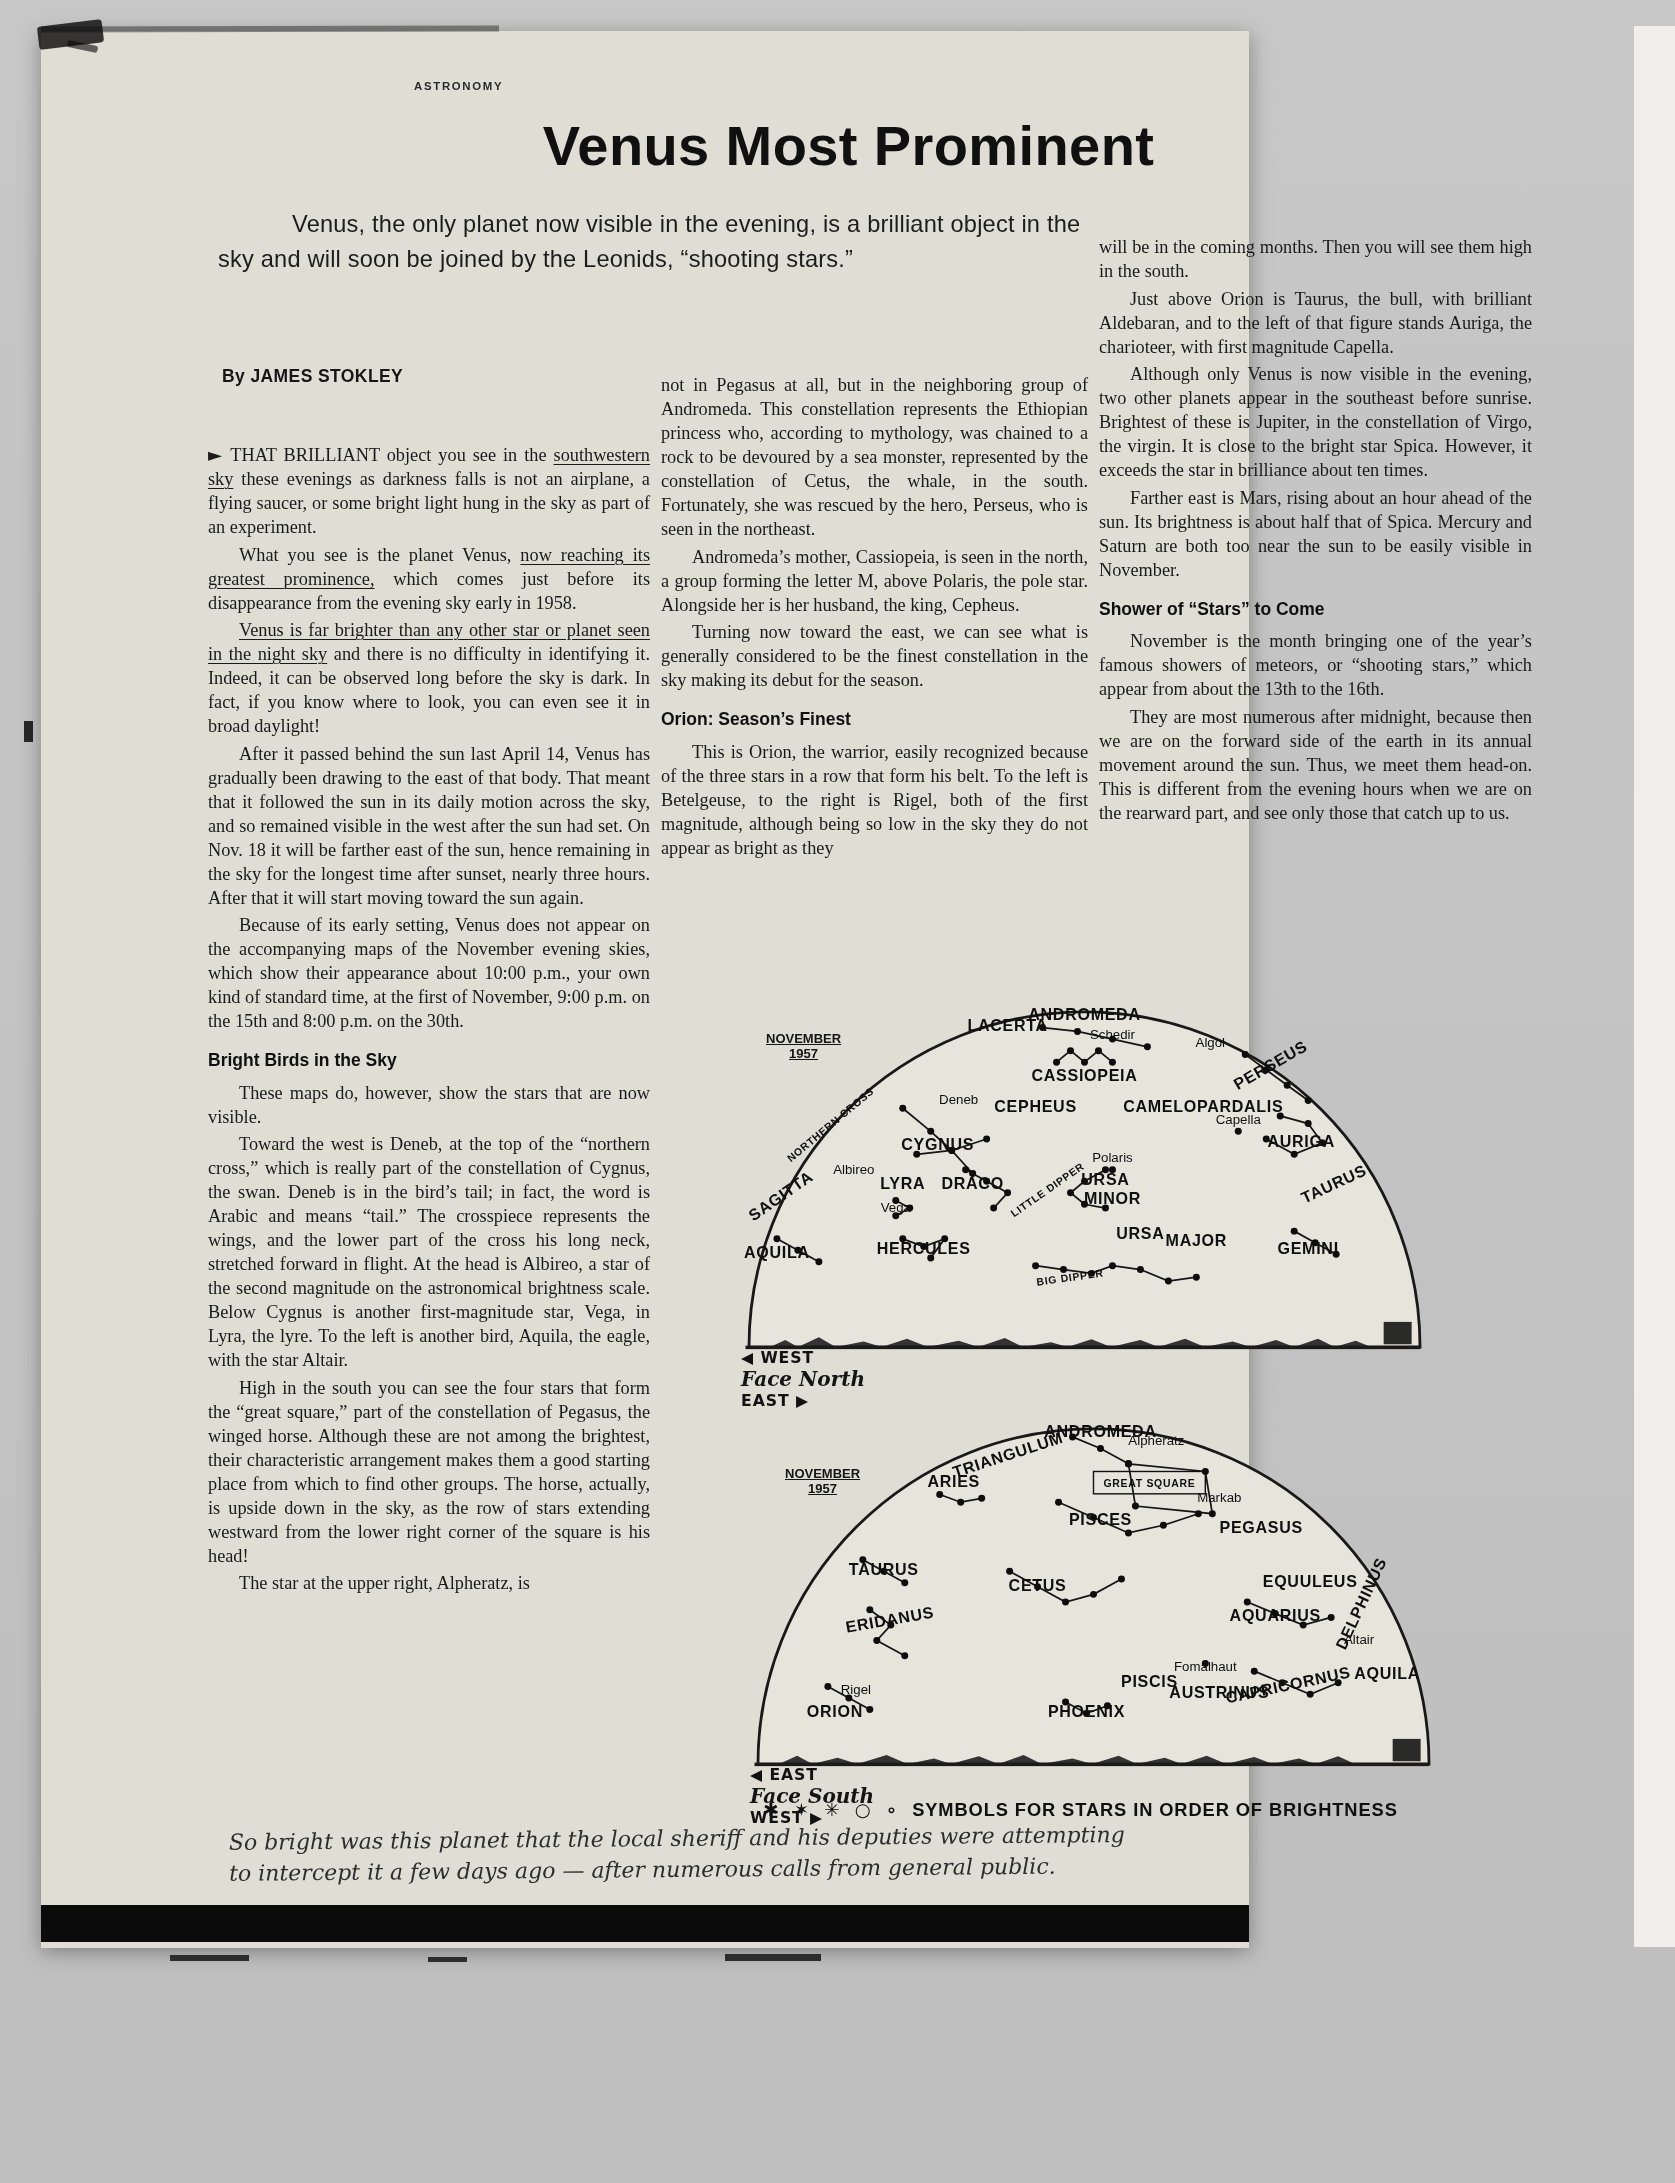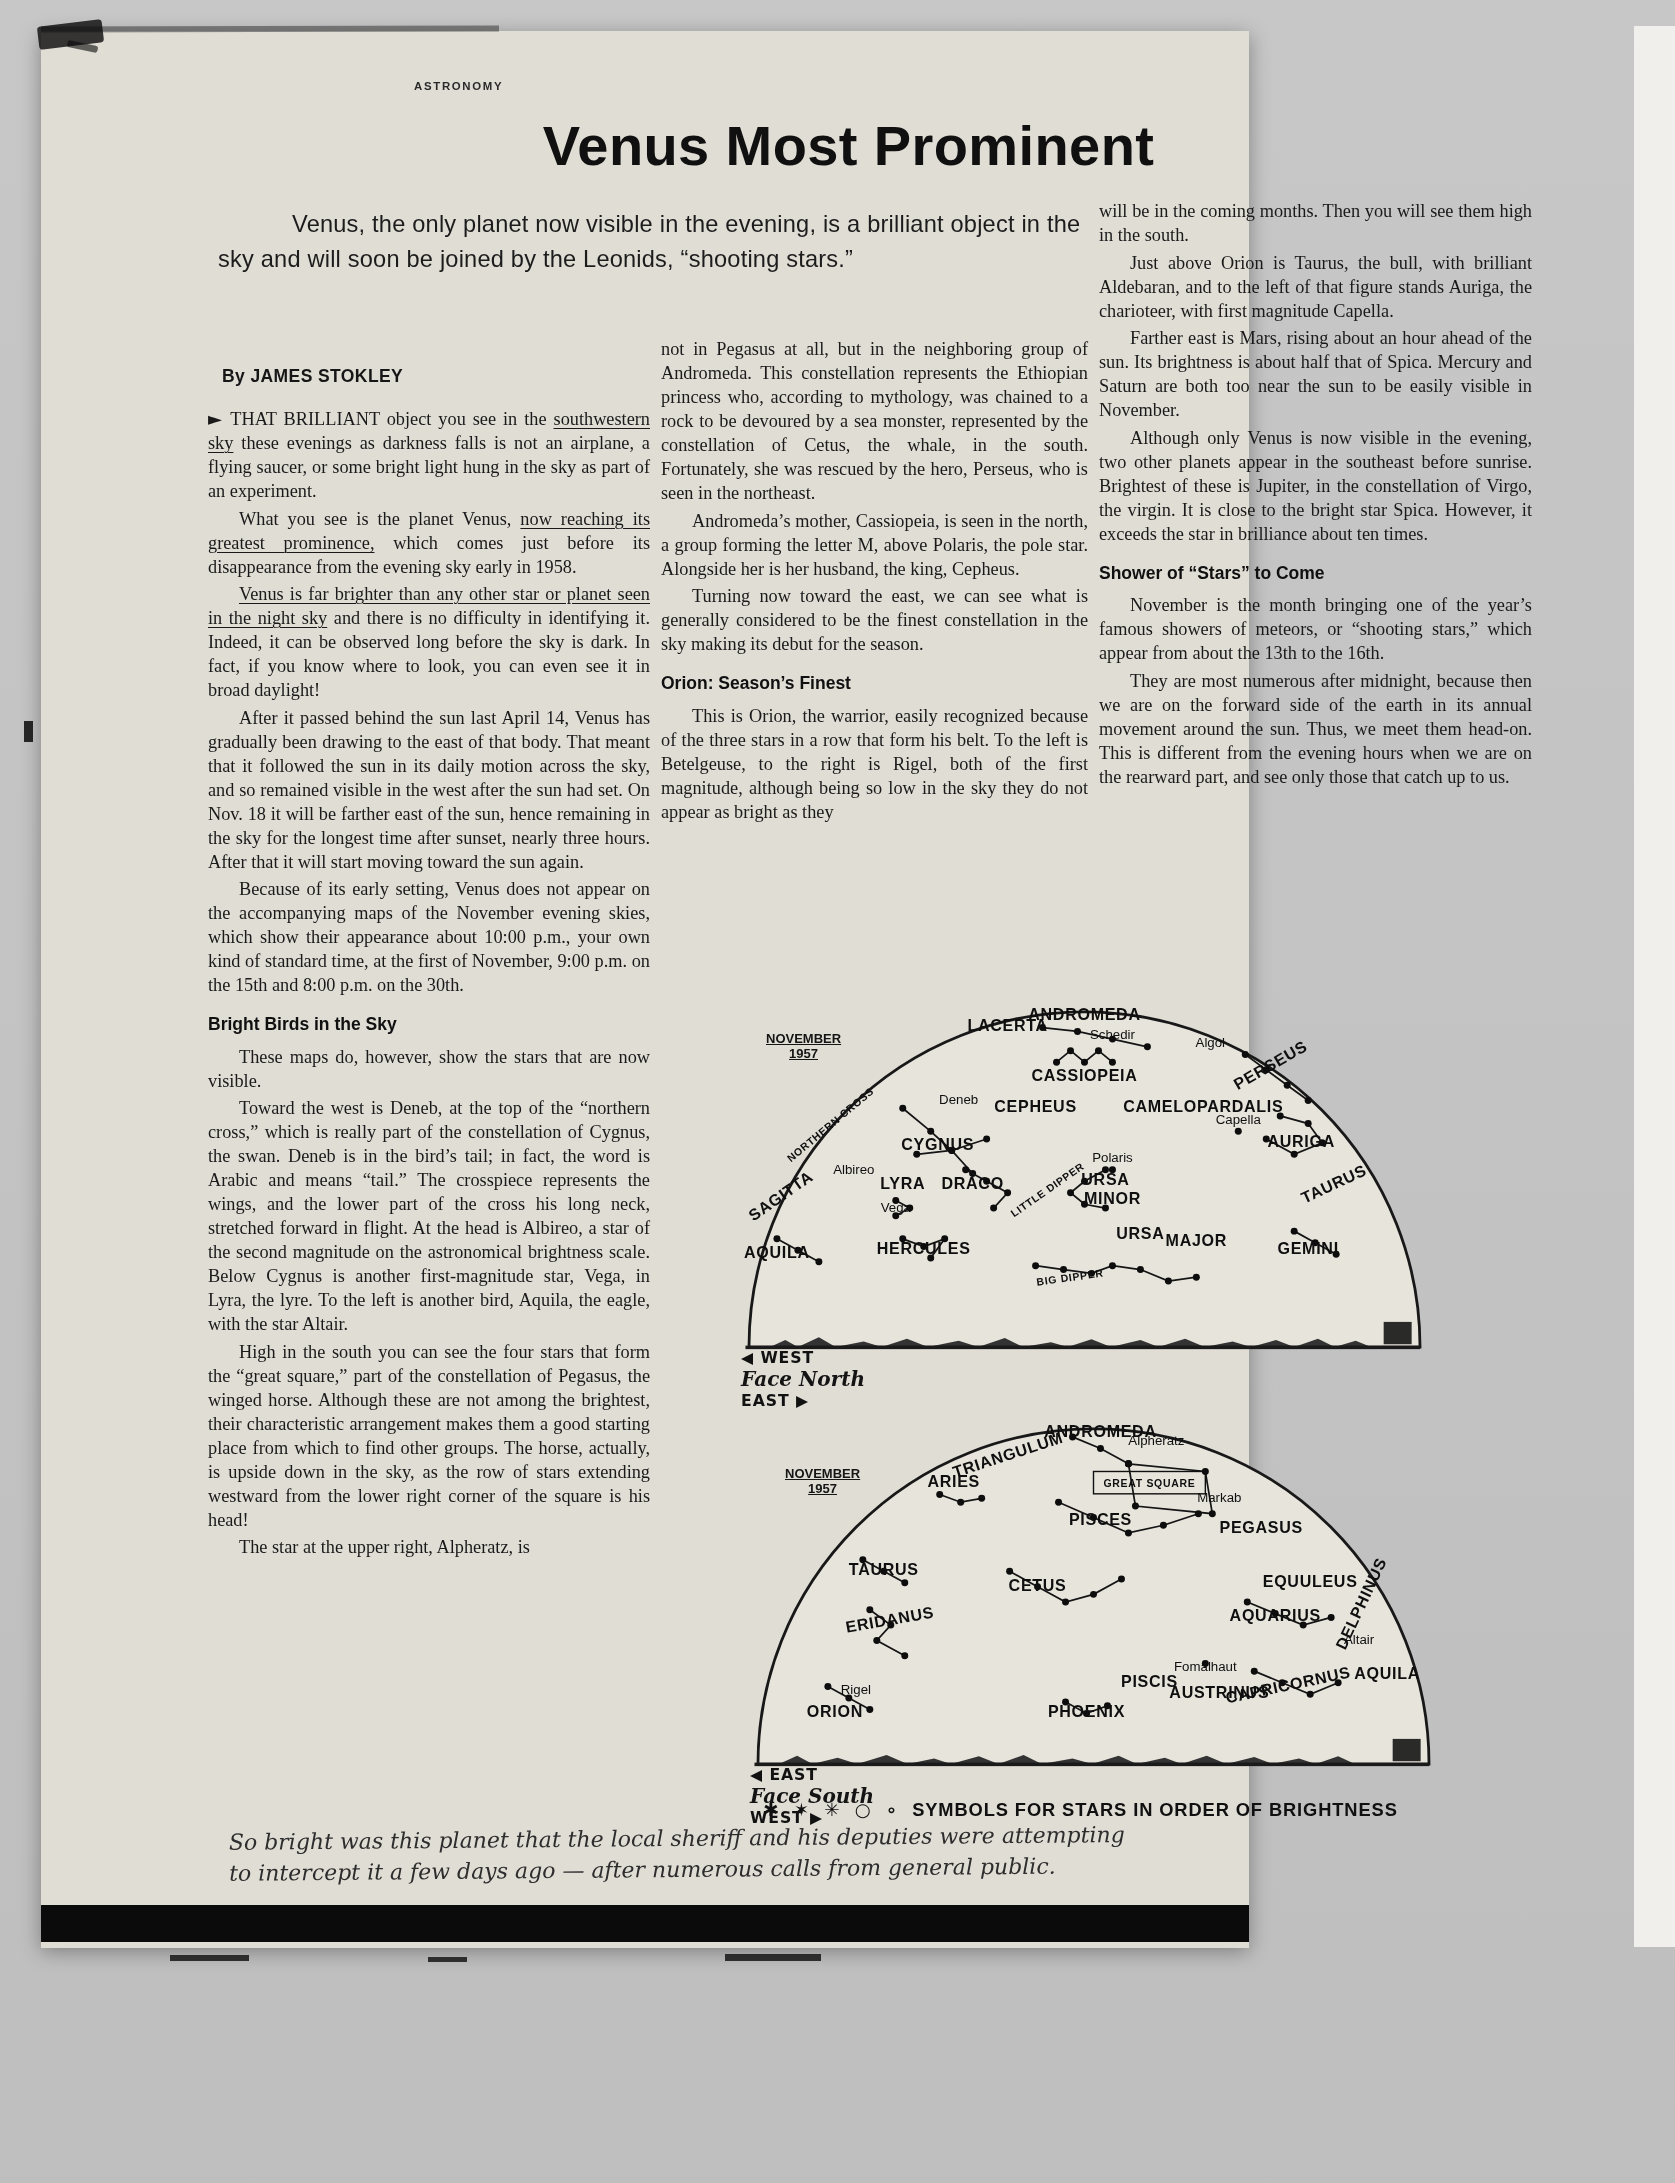"will be in the coming" .col p.noindent { margin-top: none -> 36px }
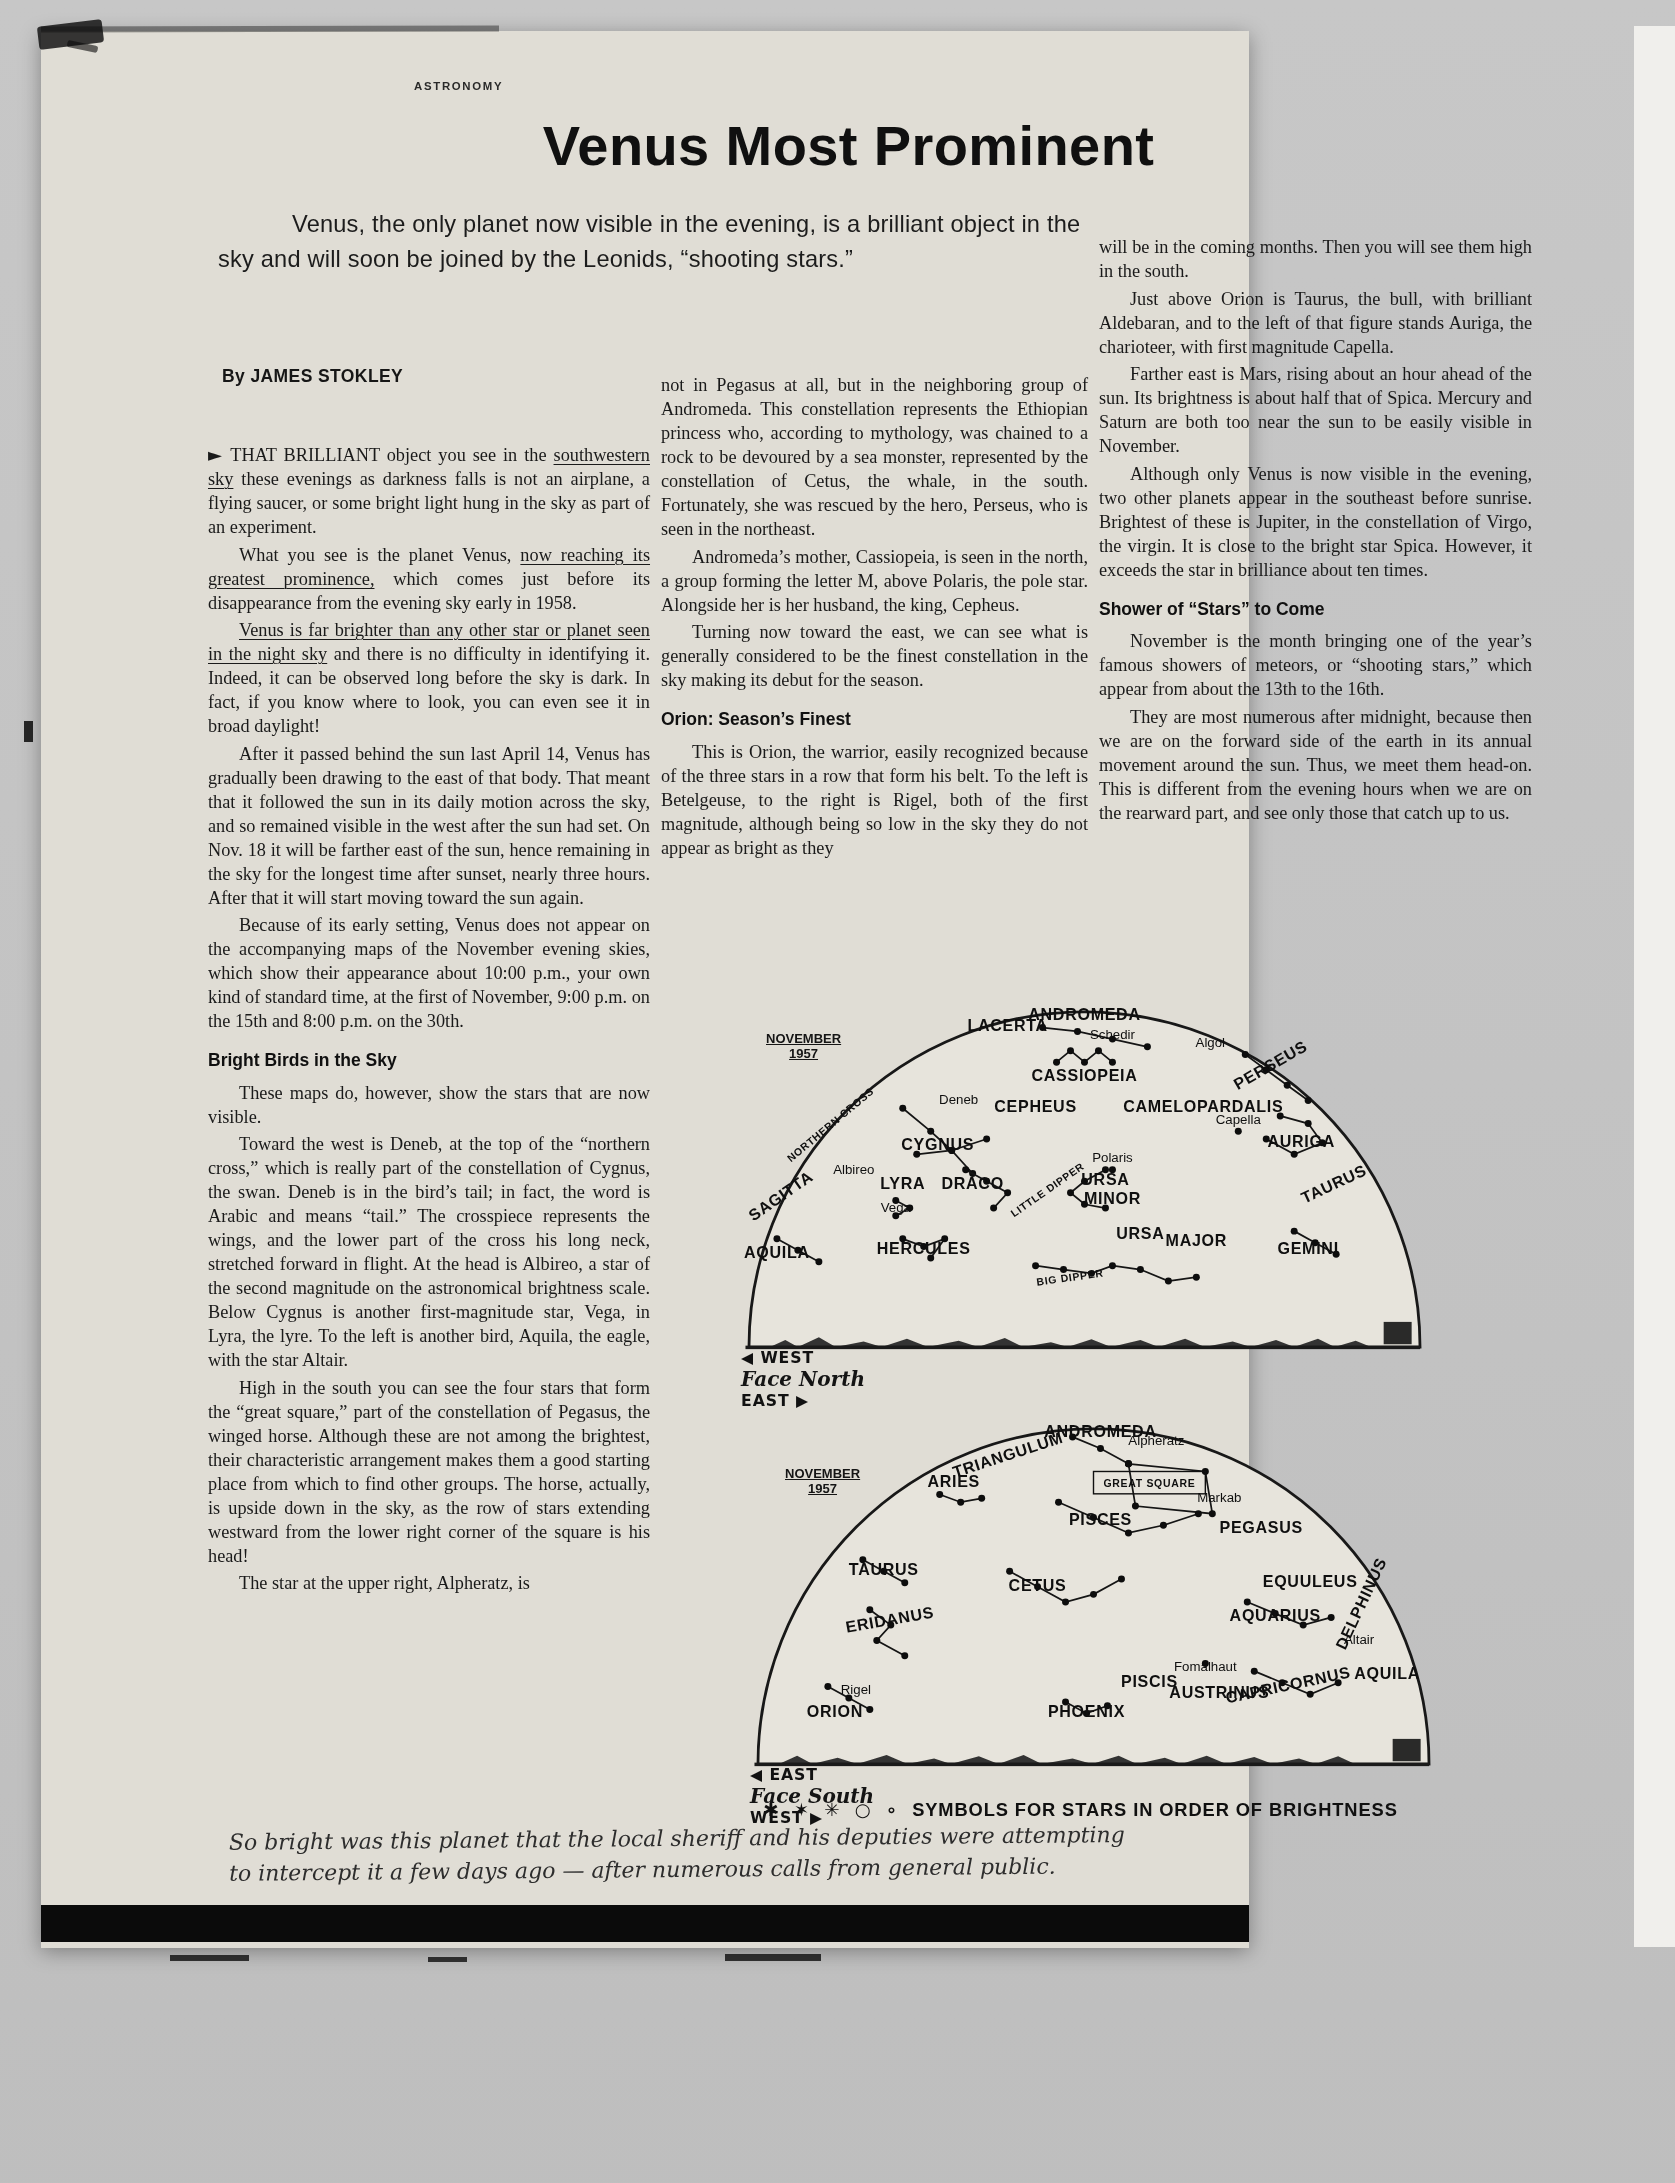"Farther east is Mars, rising" p { order: before "Although only Venus is now" -> after "Although only Venus is now" }
